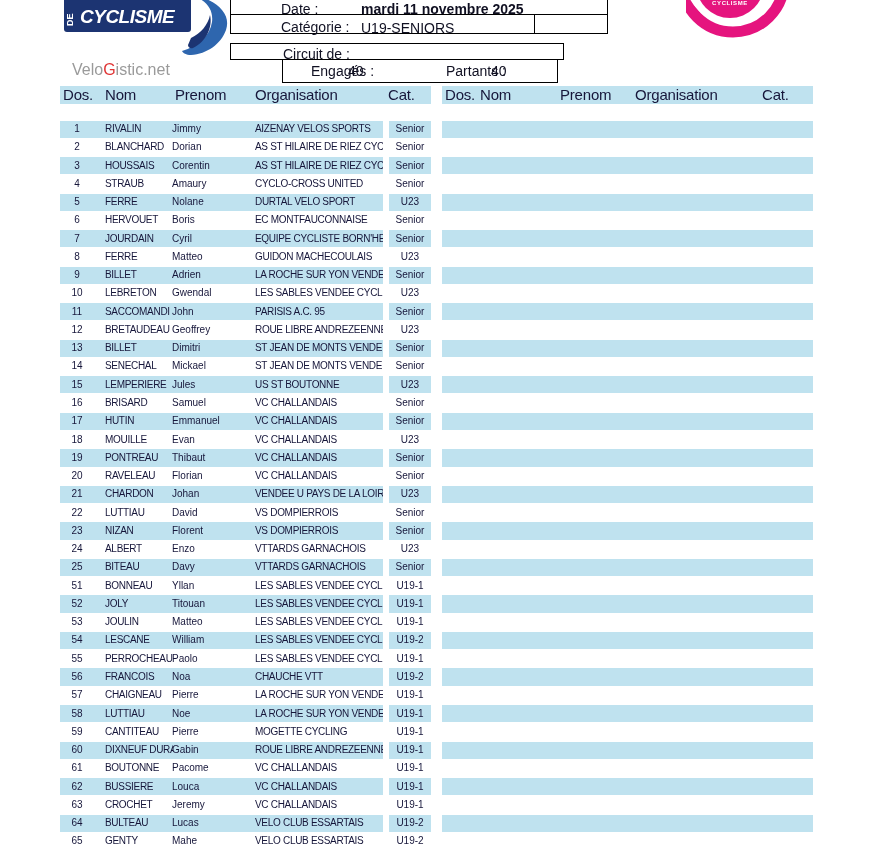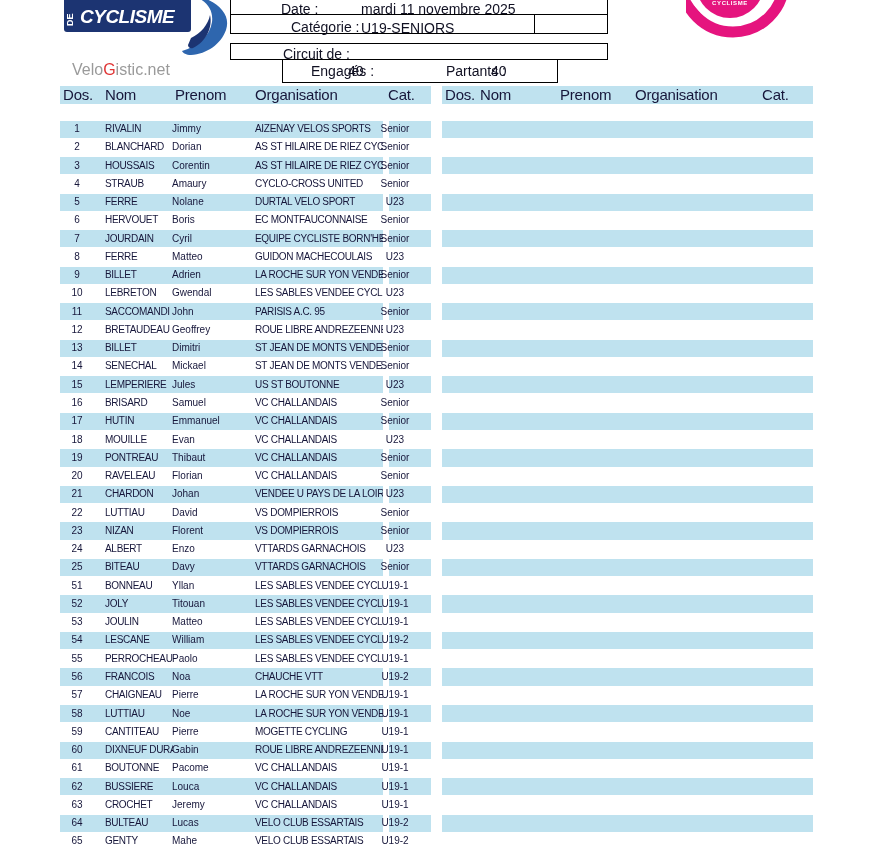"mardi 11 novembre 2025" span.fvalue { font-weight: none -> bold }
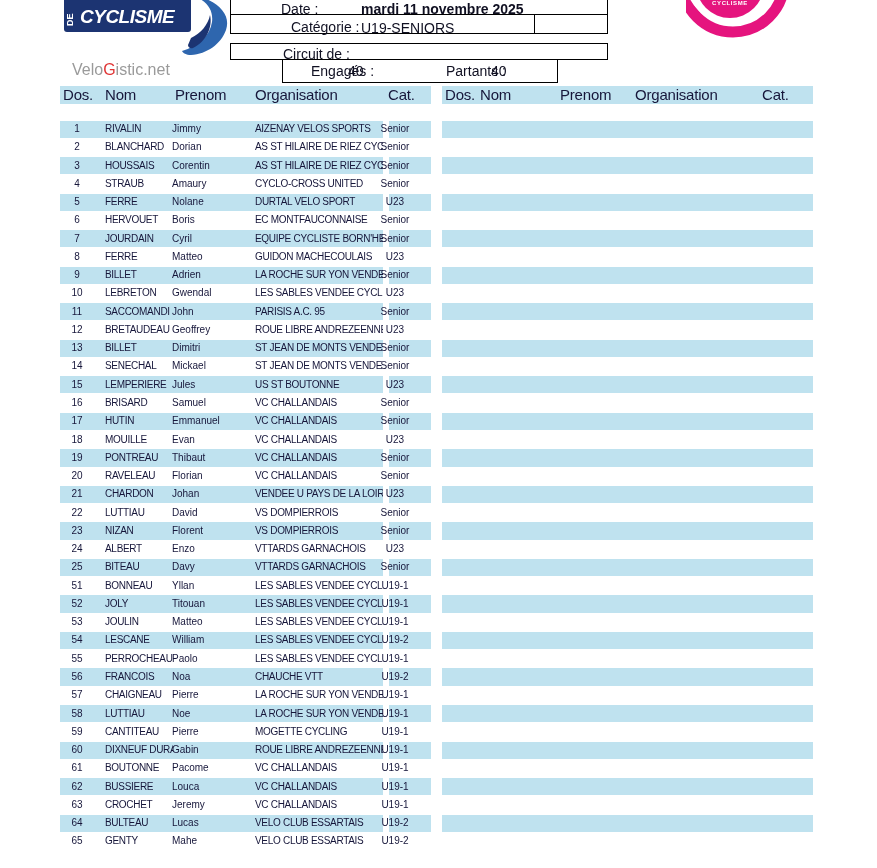"Catégorie :" span.flabel { margin-left: 10px -> none }
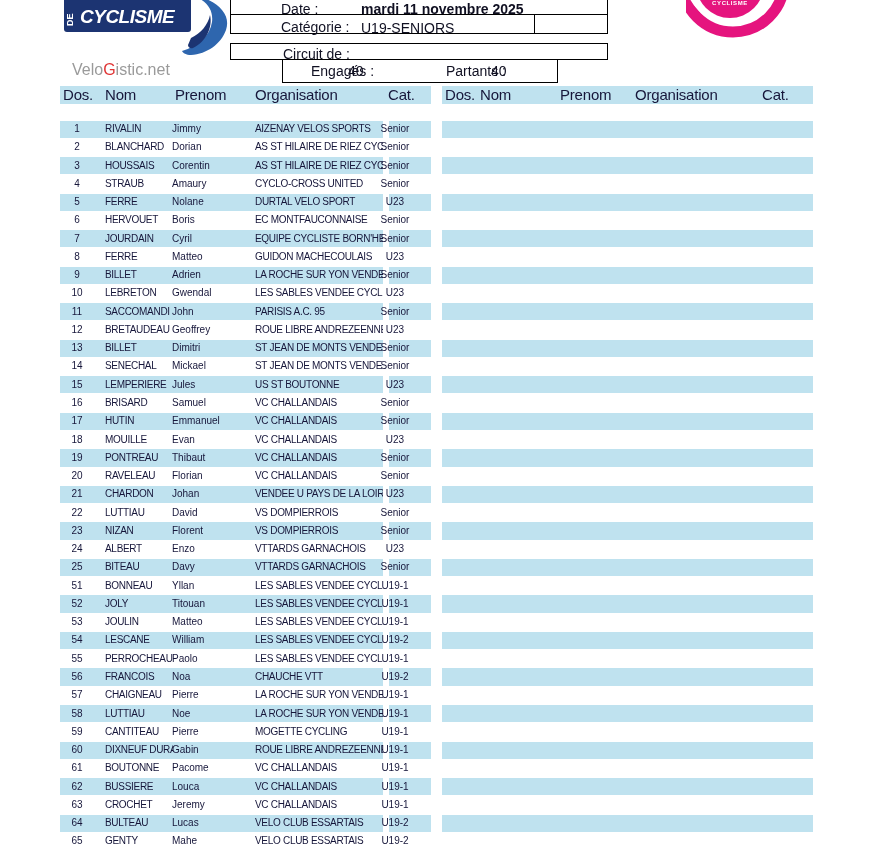"Circuit de :" #box-circuit { width: 378px -> 334px }
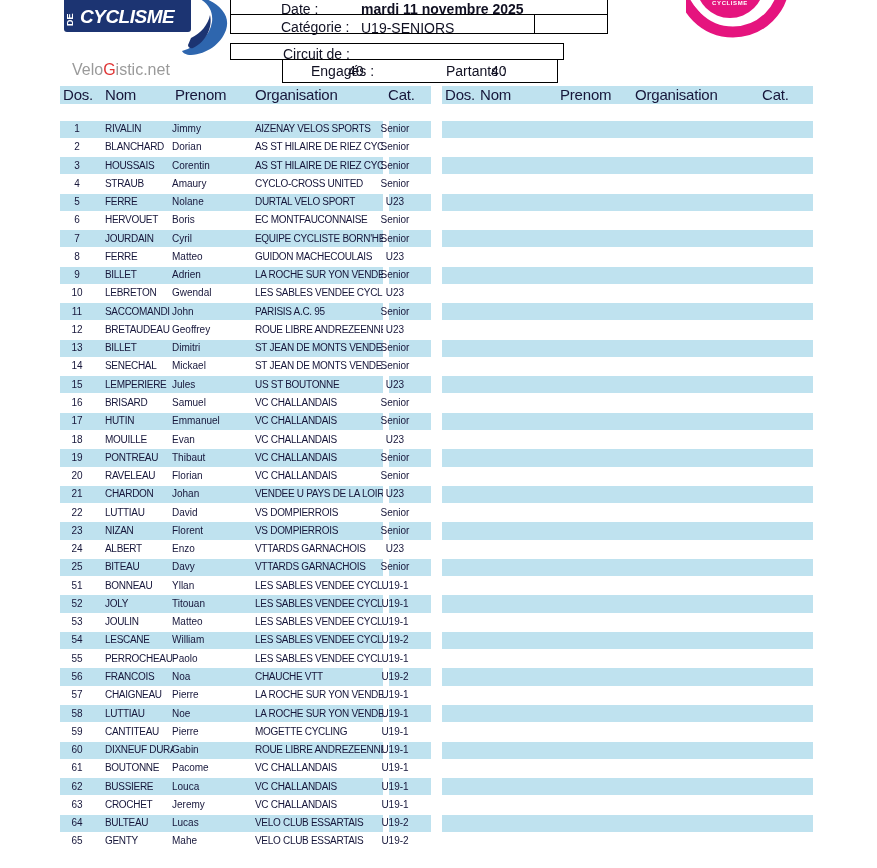"Senior" .c-cat { left: 314px -> 329px }
